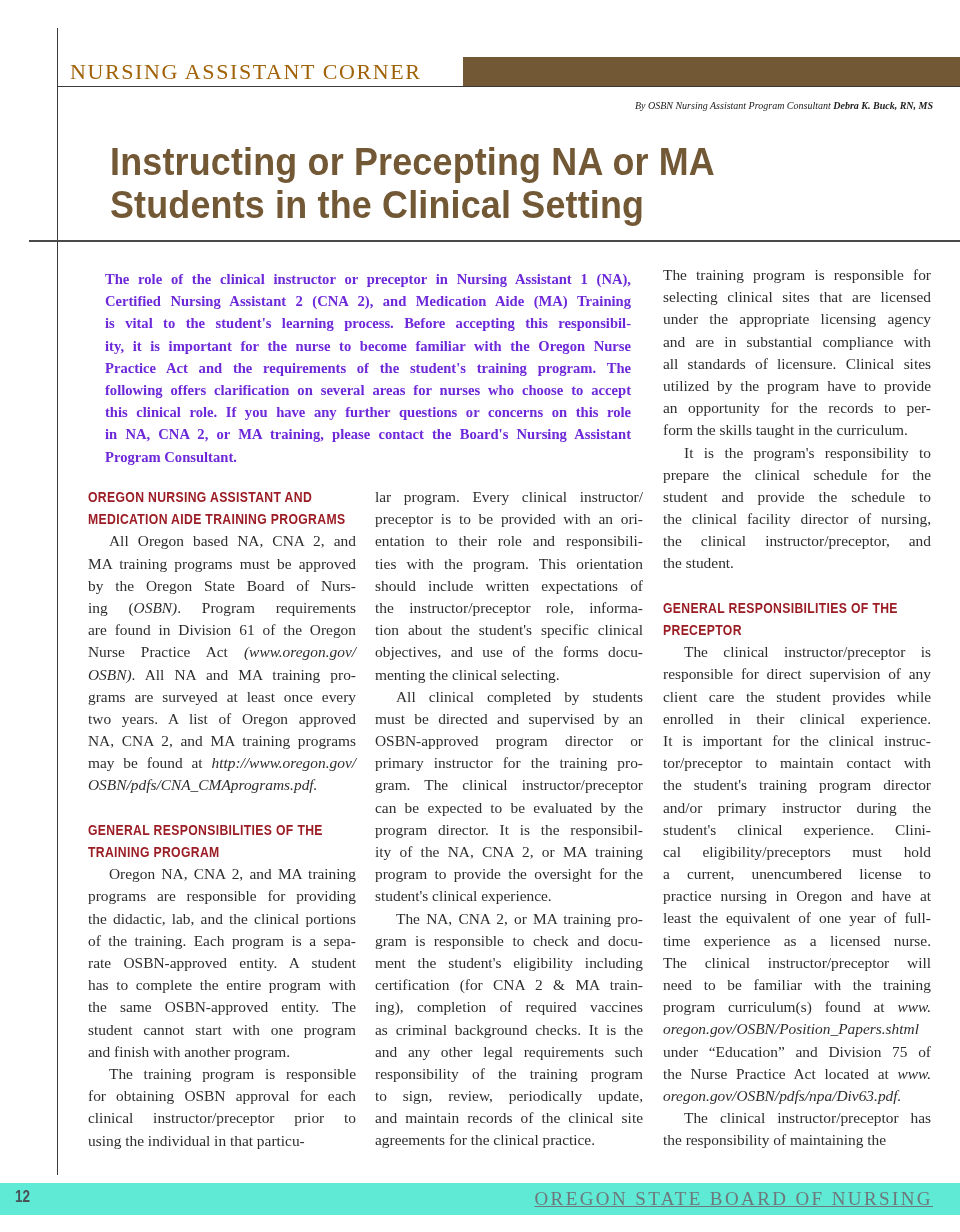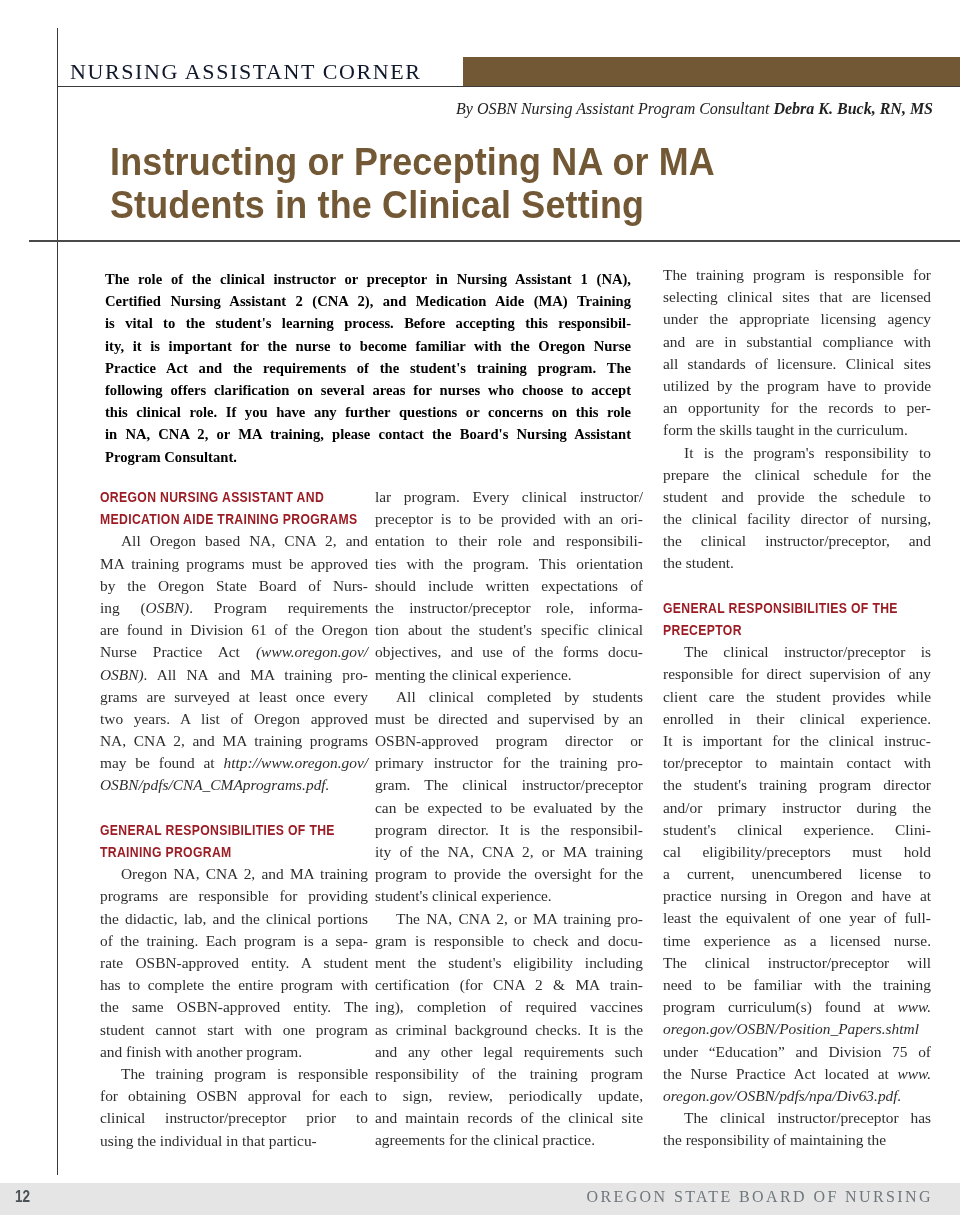"NURSING ASSISTANT CORNER" .section-label { color: #0f172a -> #a16207 }
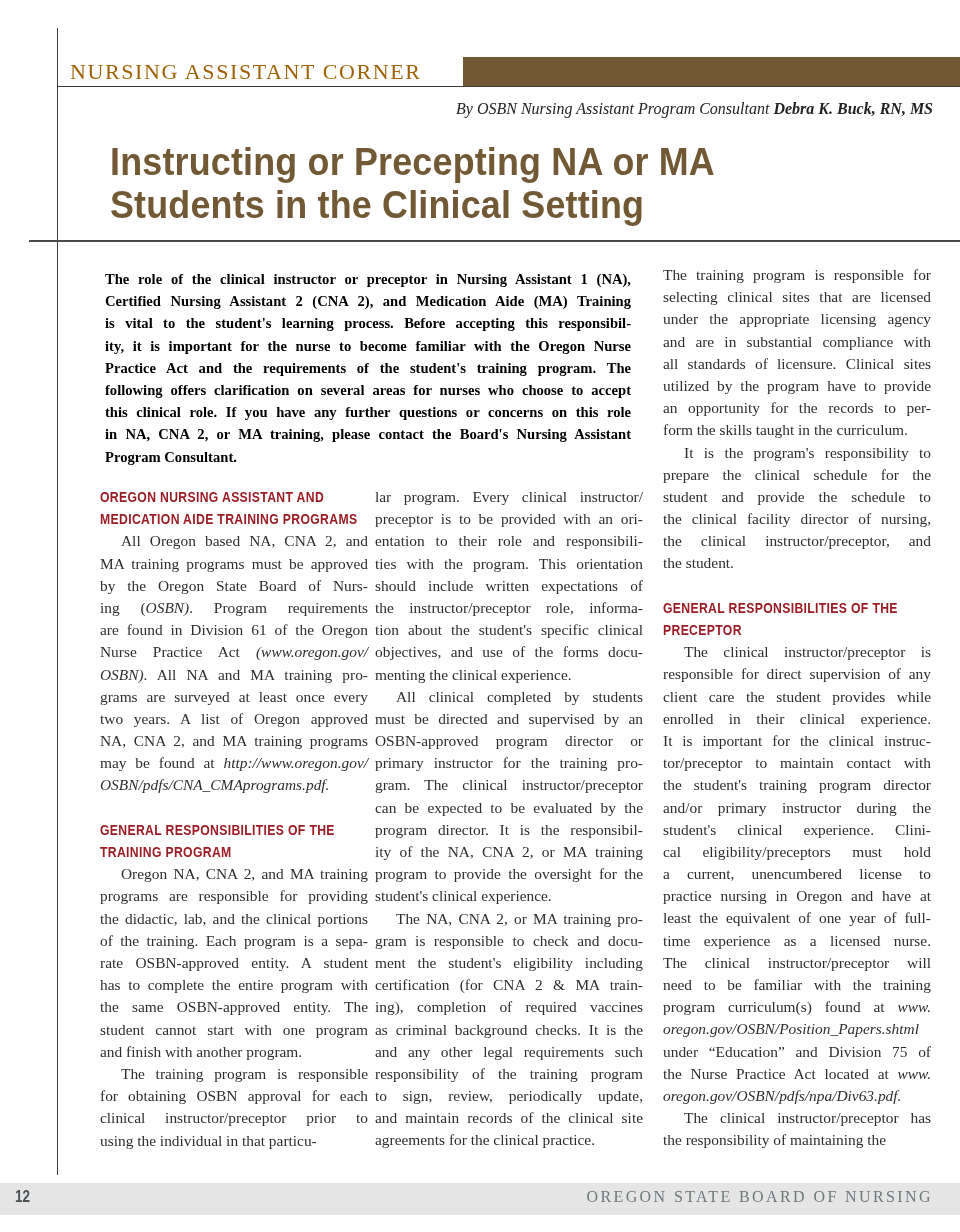"By OSBN Nursing Assistant Program" .byline { font-size: 16px -> 10px }
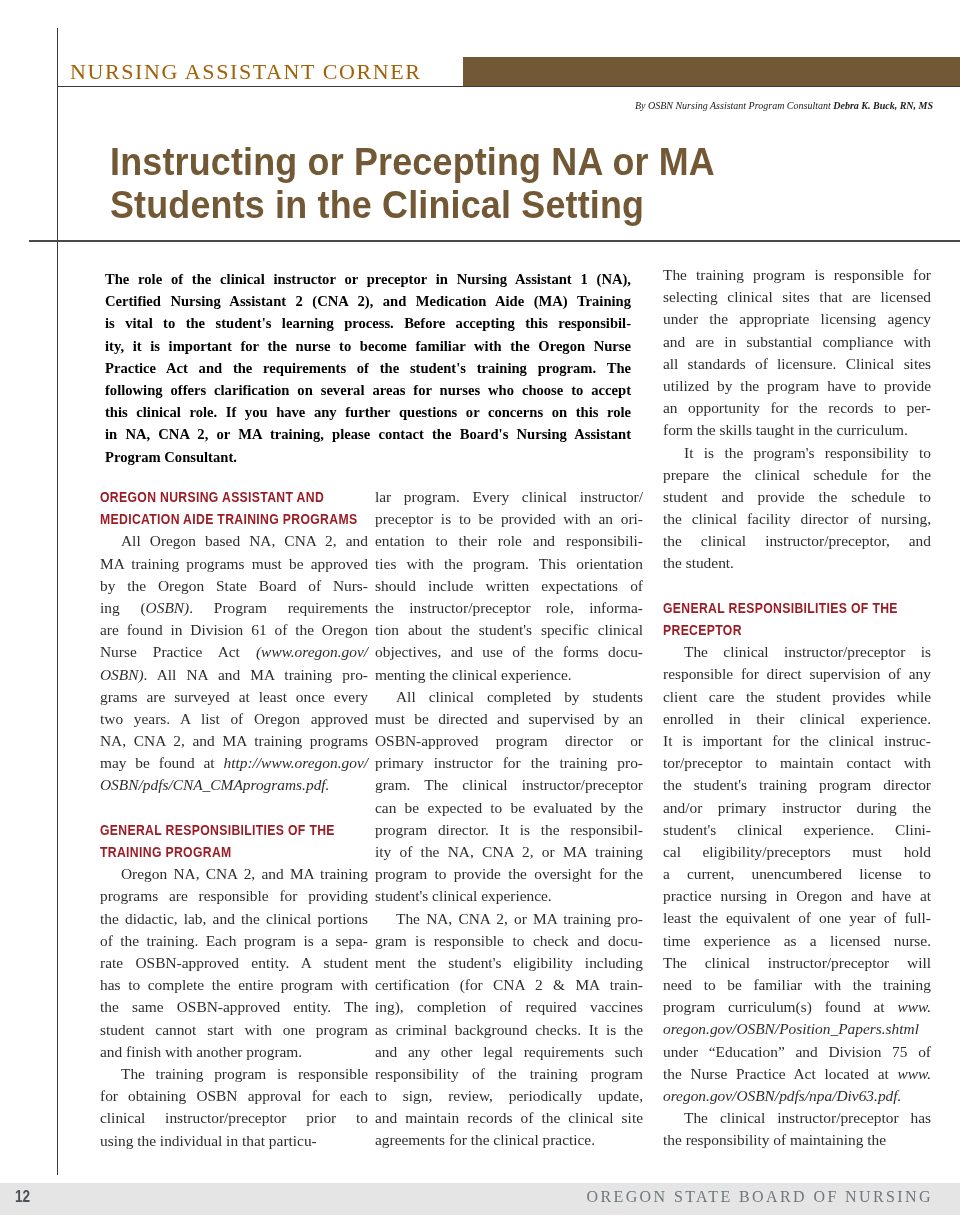"The role of the clinical" div.intro { color: #000000 -> #6d28d9 }
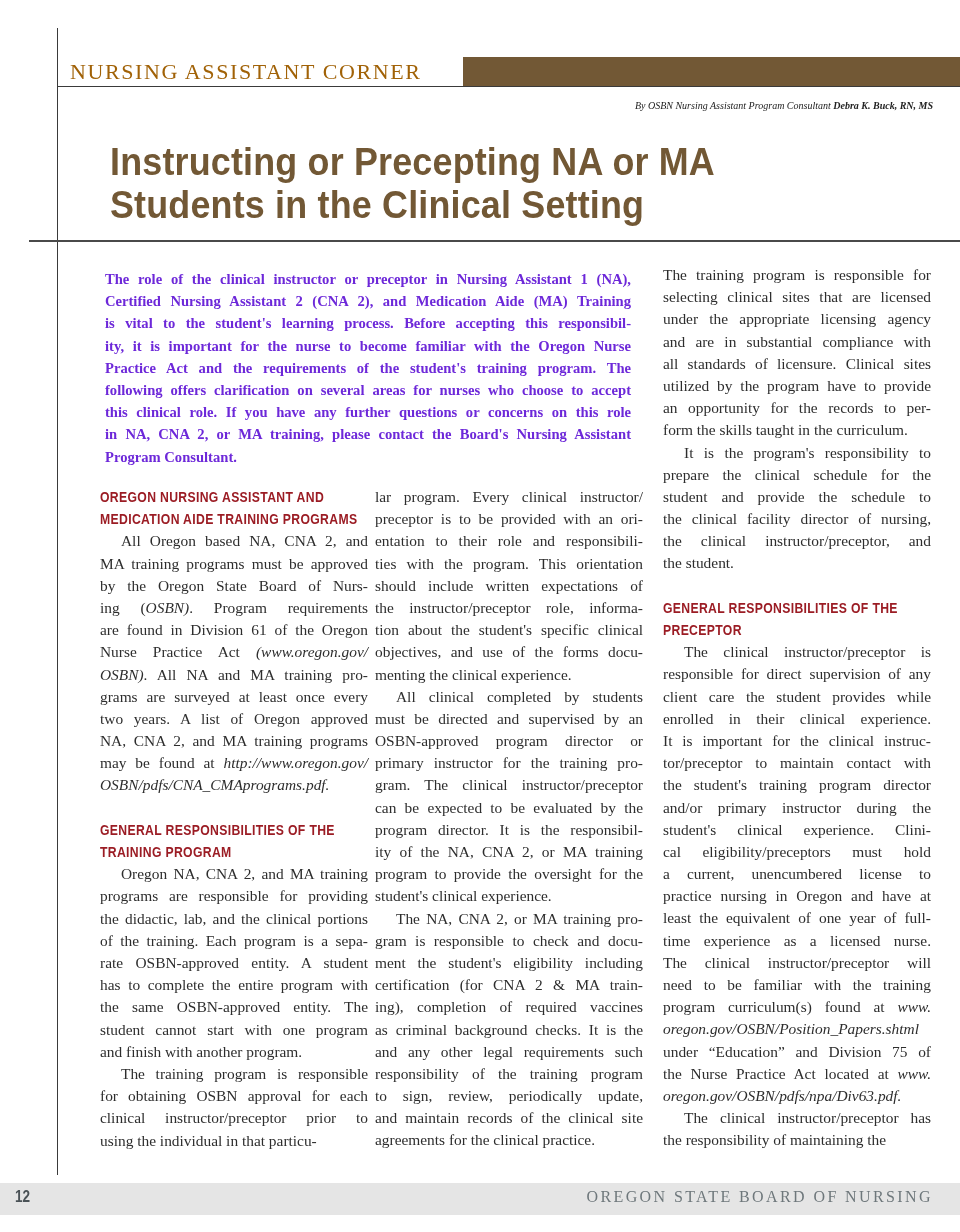"OREGON NURSING ASSISTANT AND" .col1 { margin-left: 12px -> none }
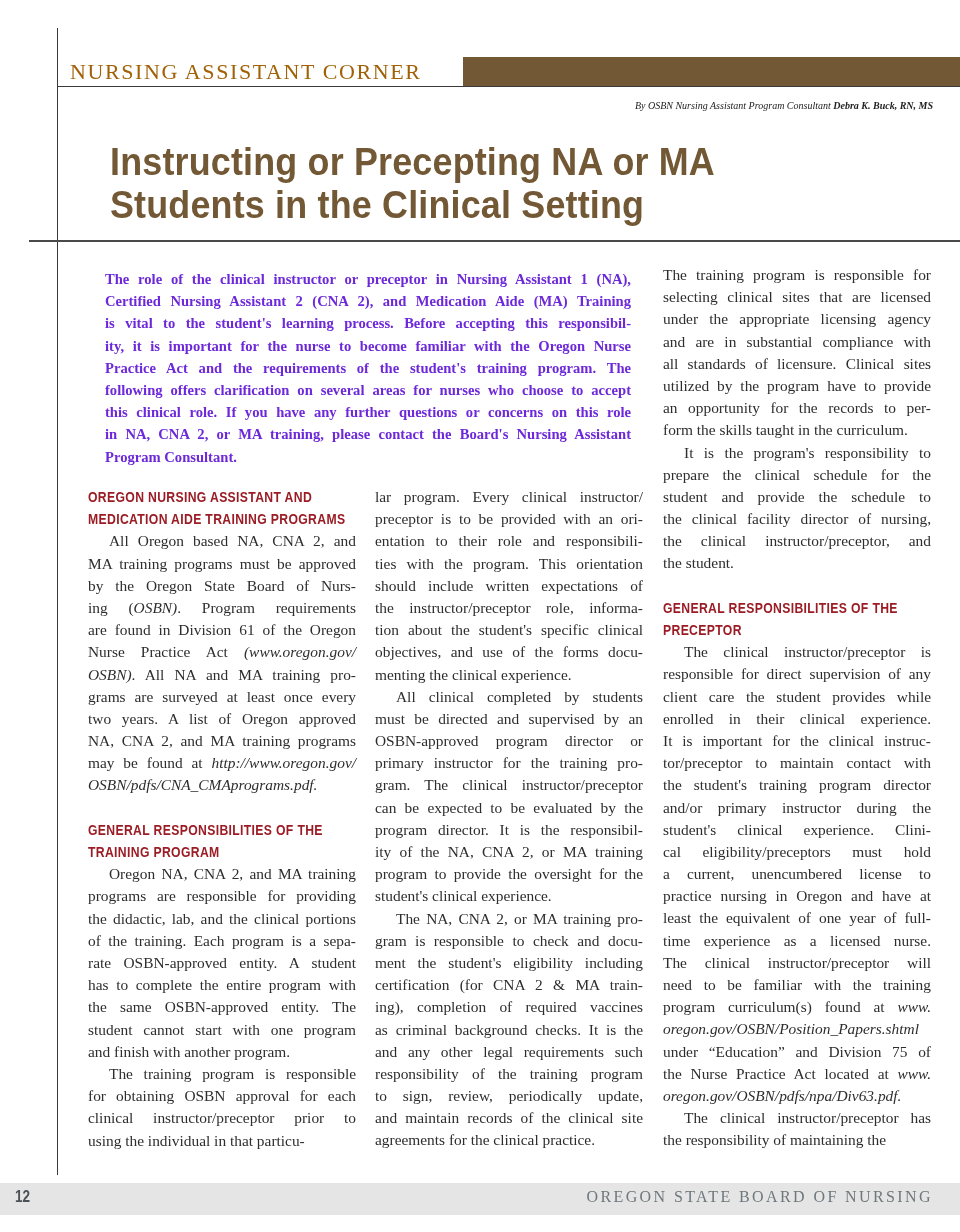"menting the clinical experience." span.line { text: experience -> selecting }
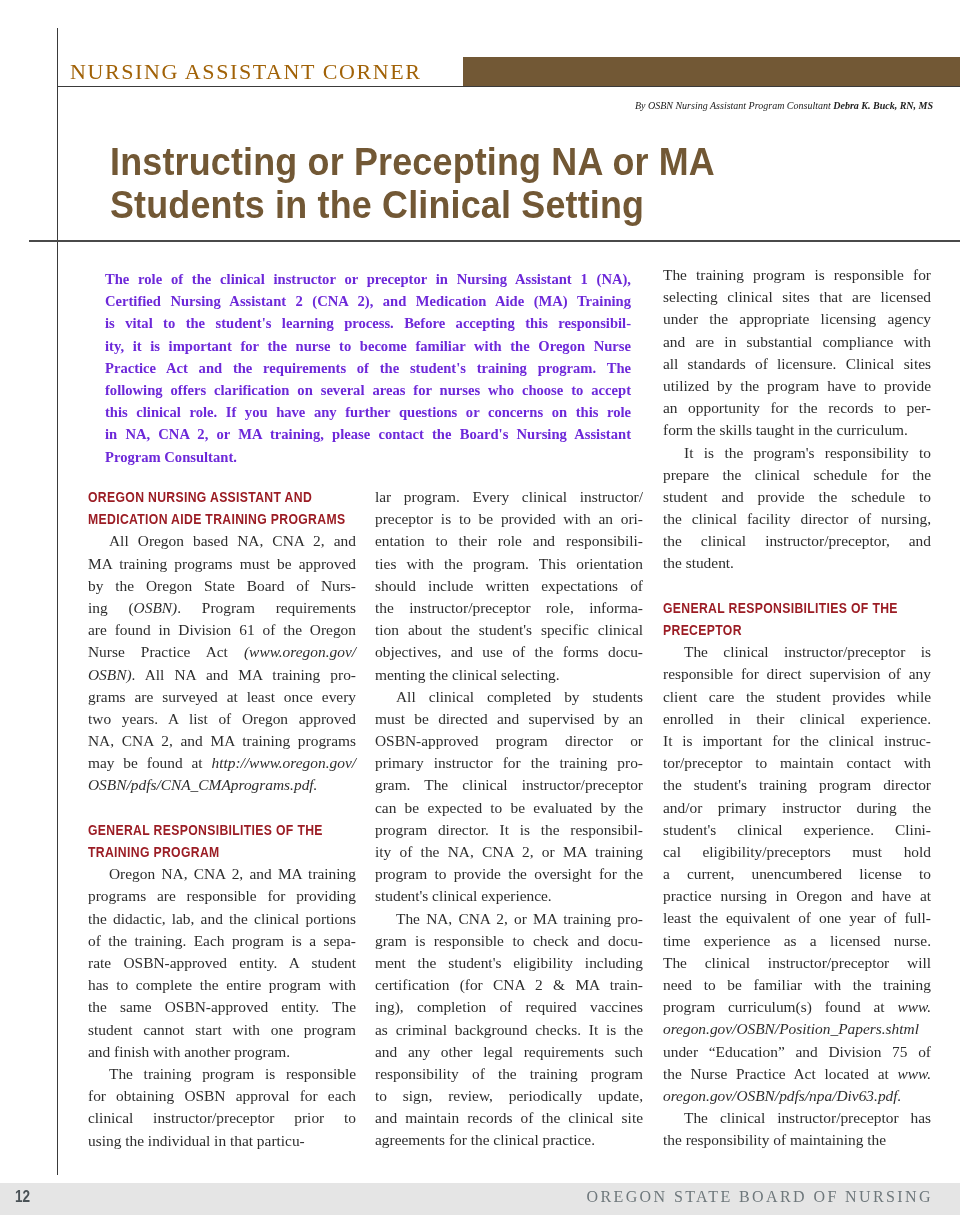"12" div.footer { background: #e5e5e5 -> #5eead4 }
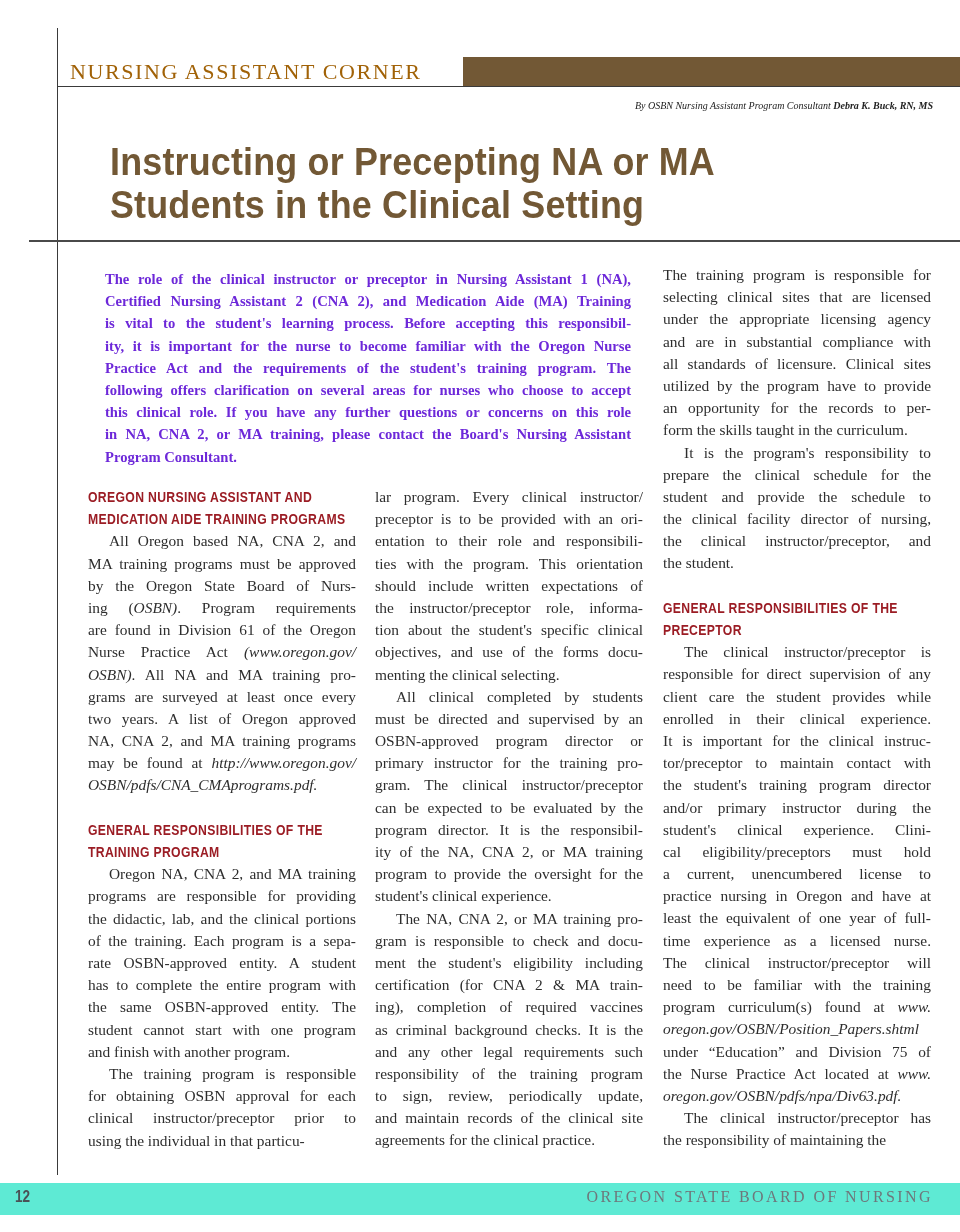"OREGON STATE BOARD OF NURSING" .footer .org { font-size: 16px -> 19px; text-decoration: none -> underline }
